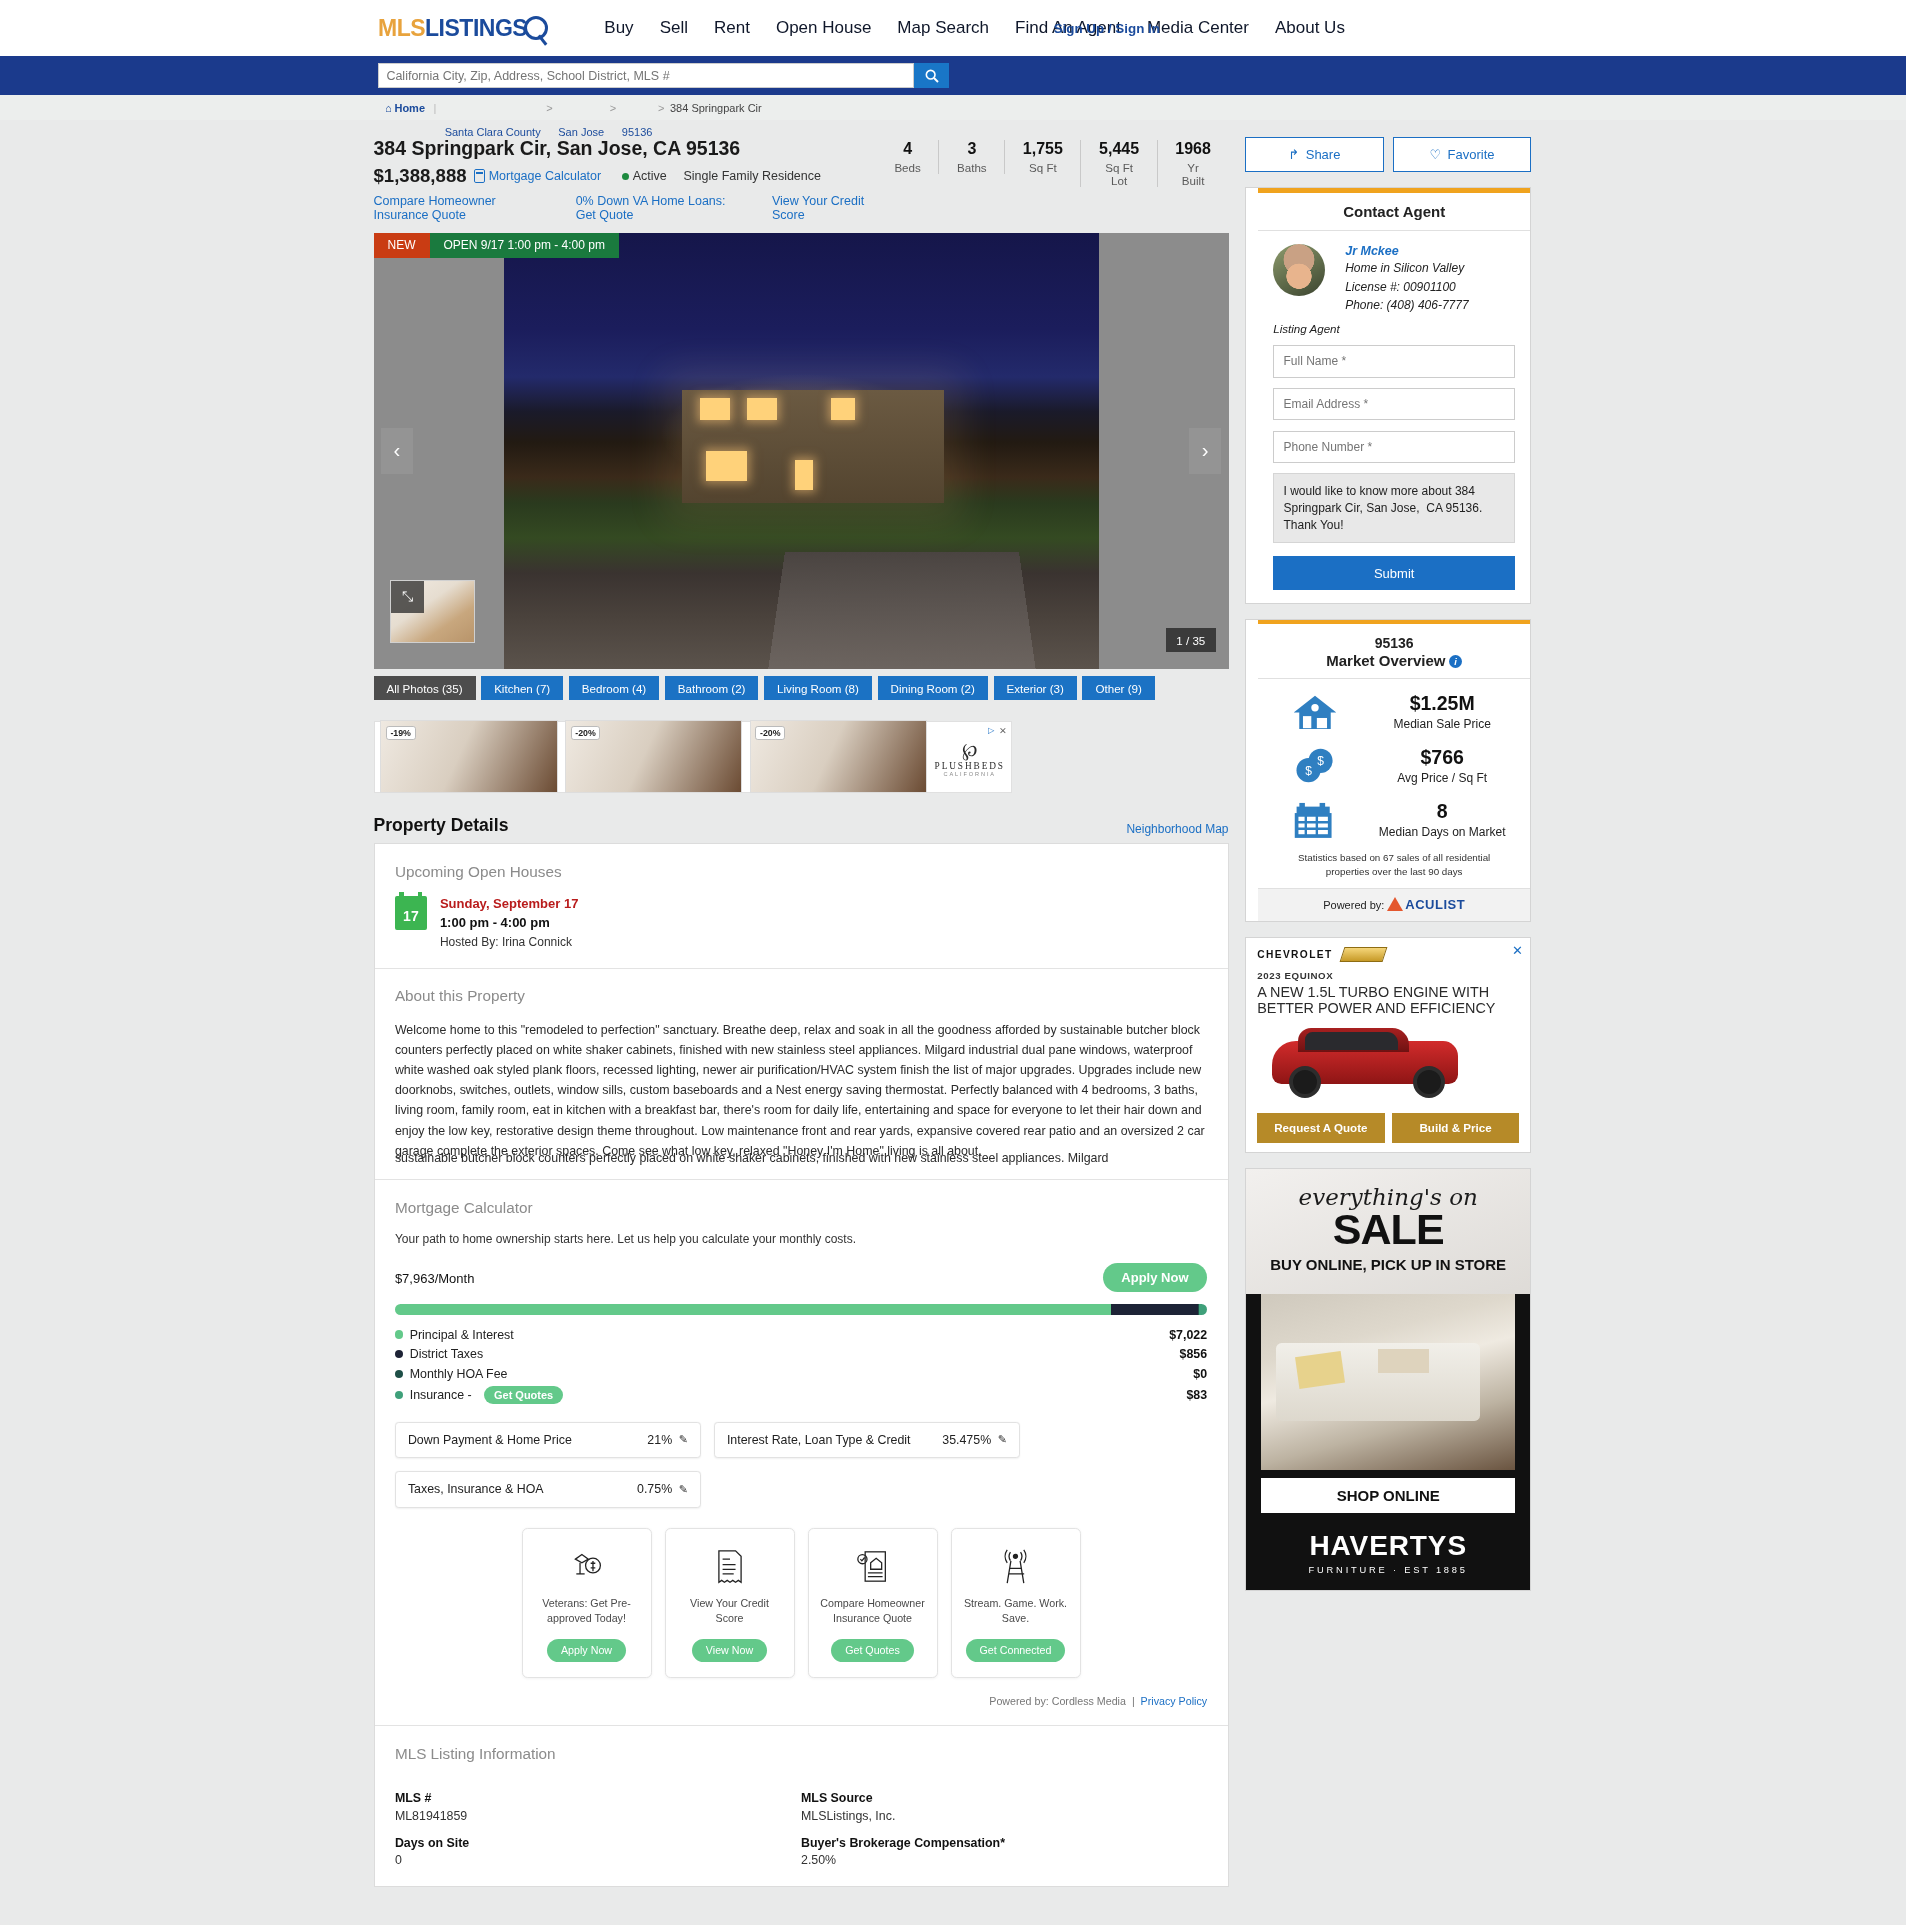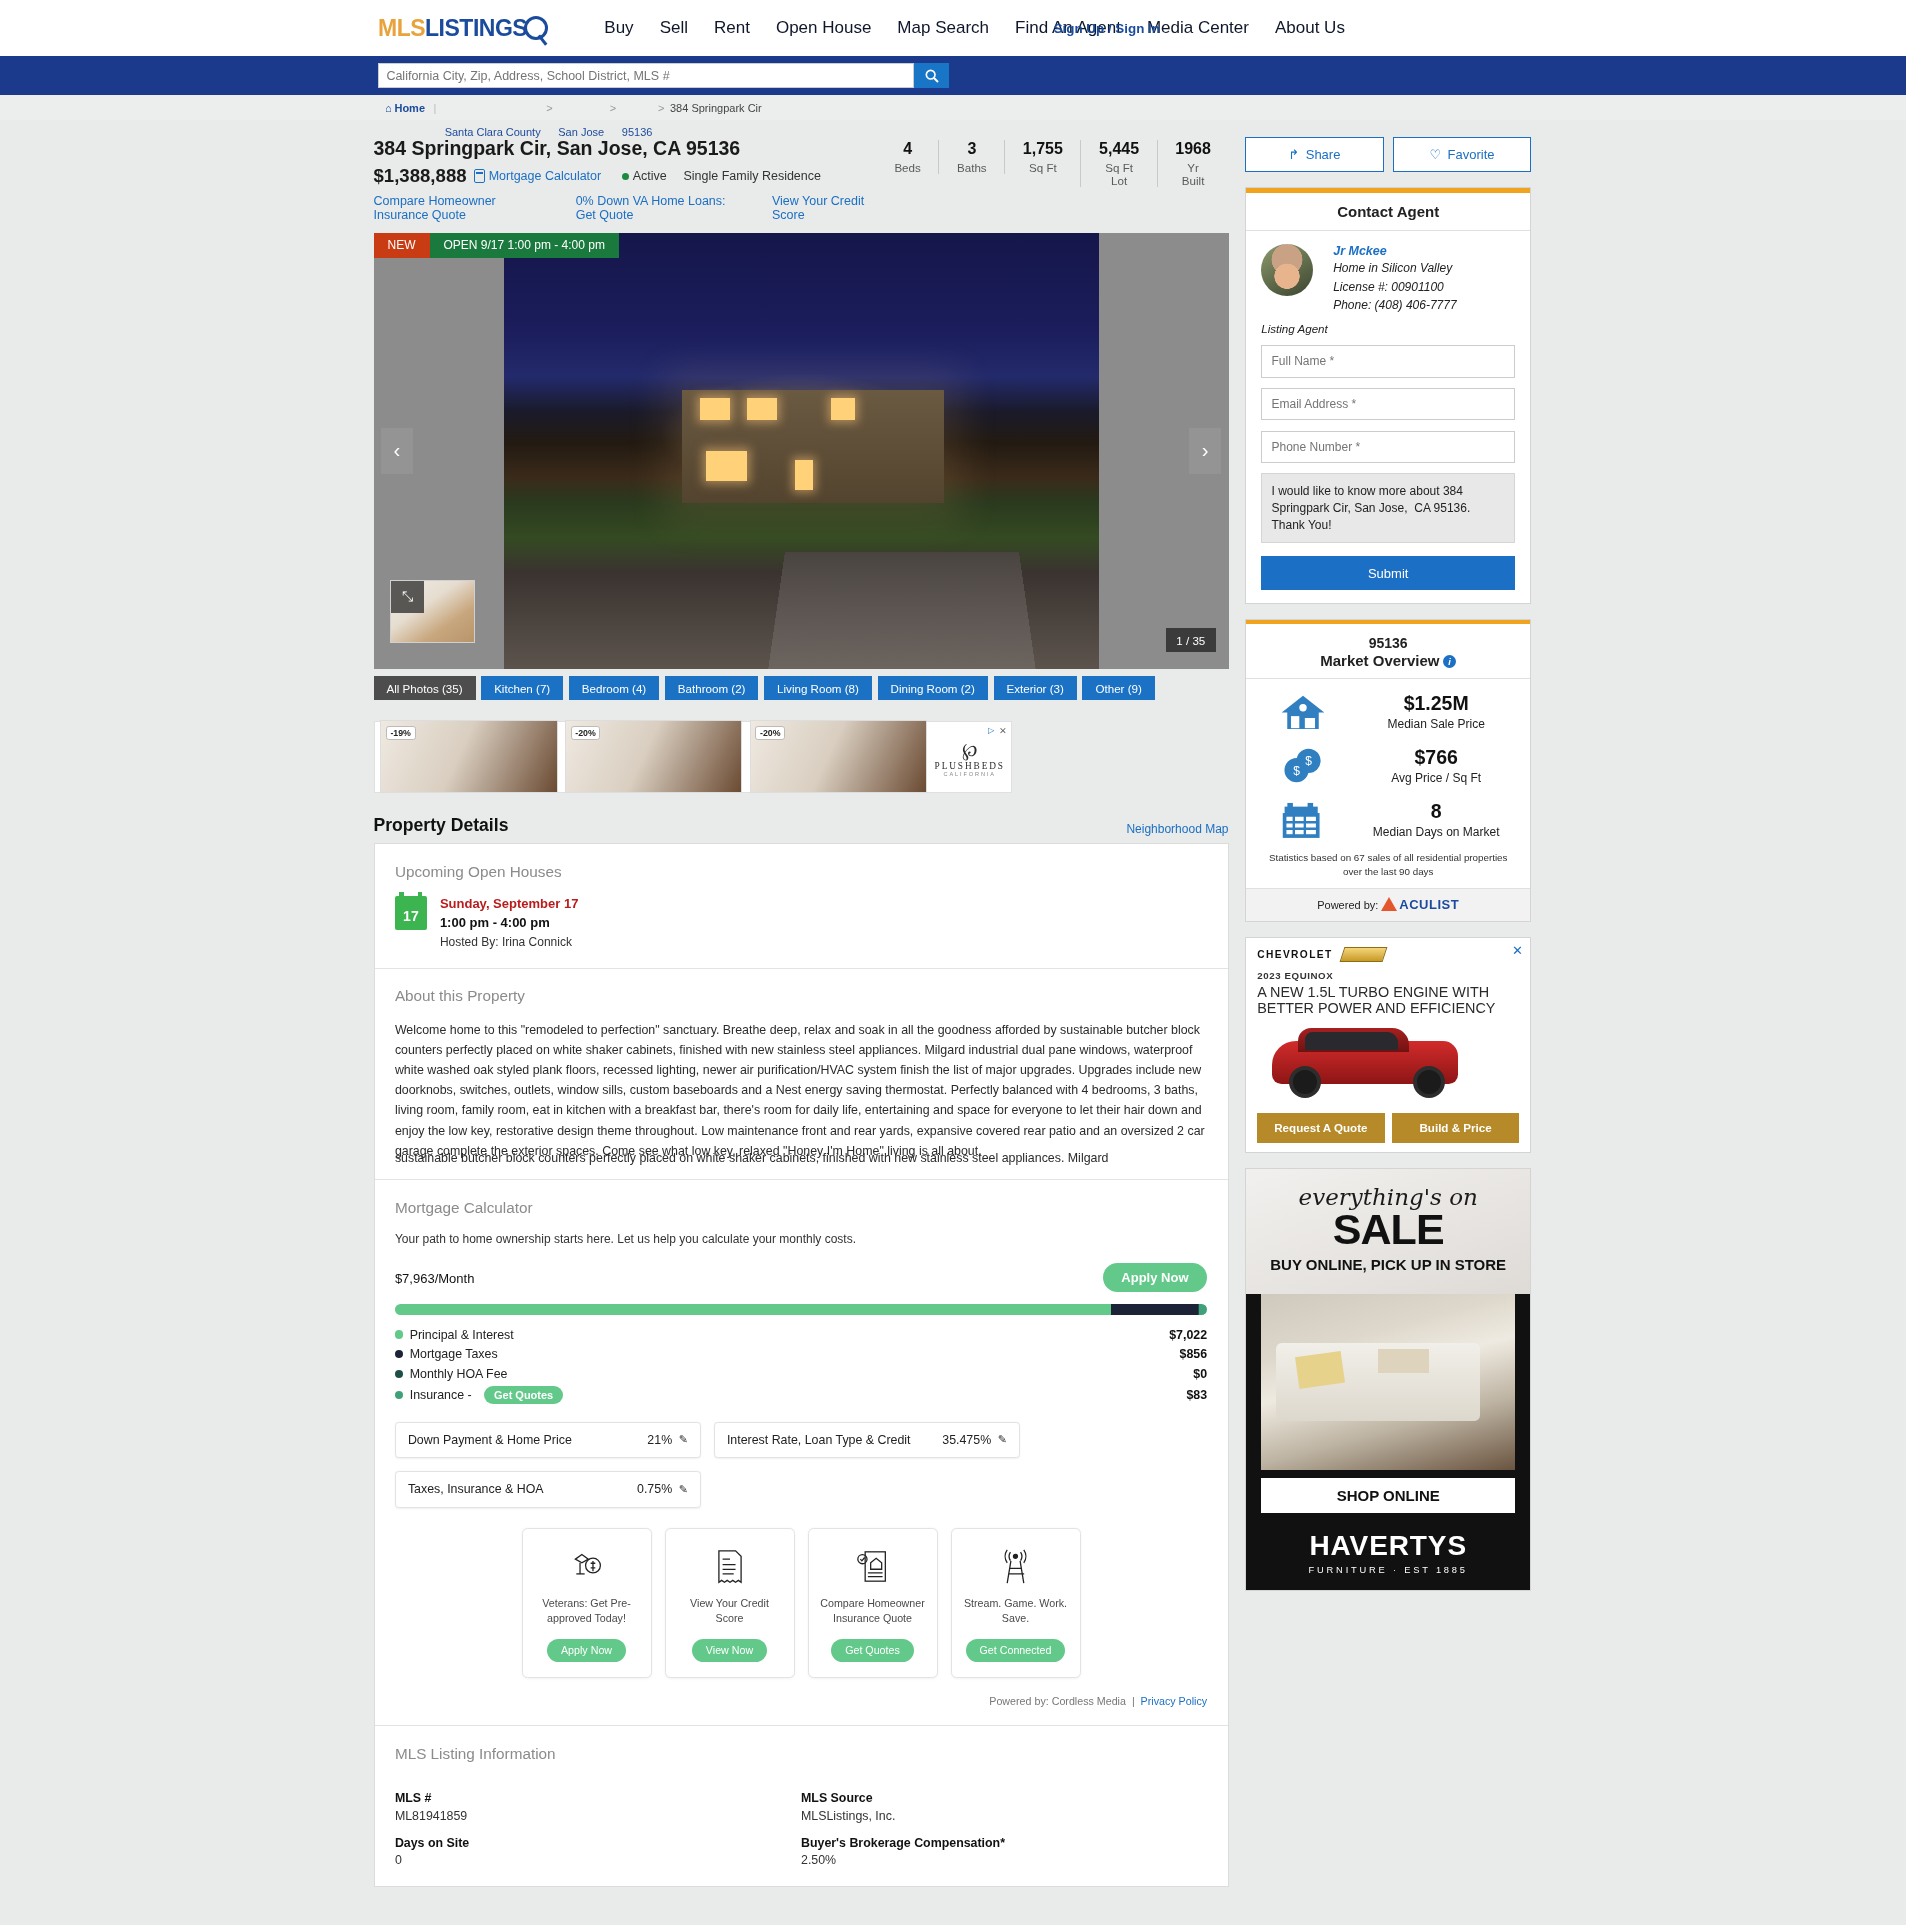"Contact Agent" .panel { padding-left: none -> 12px }
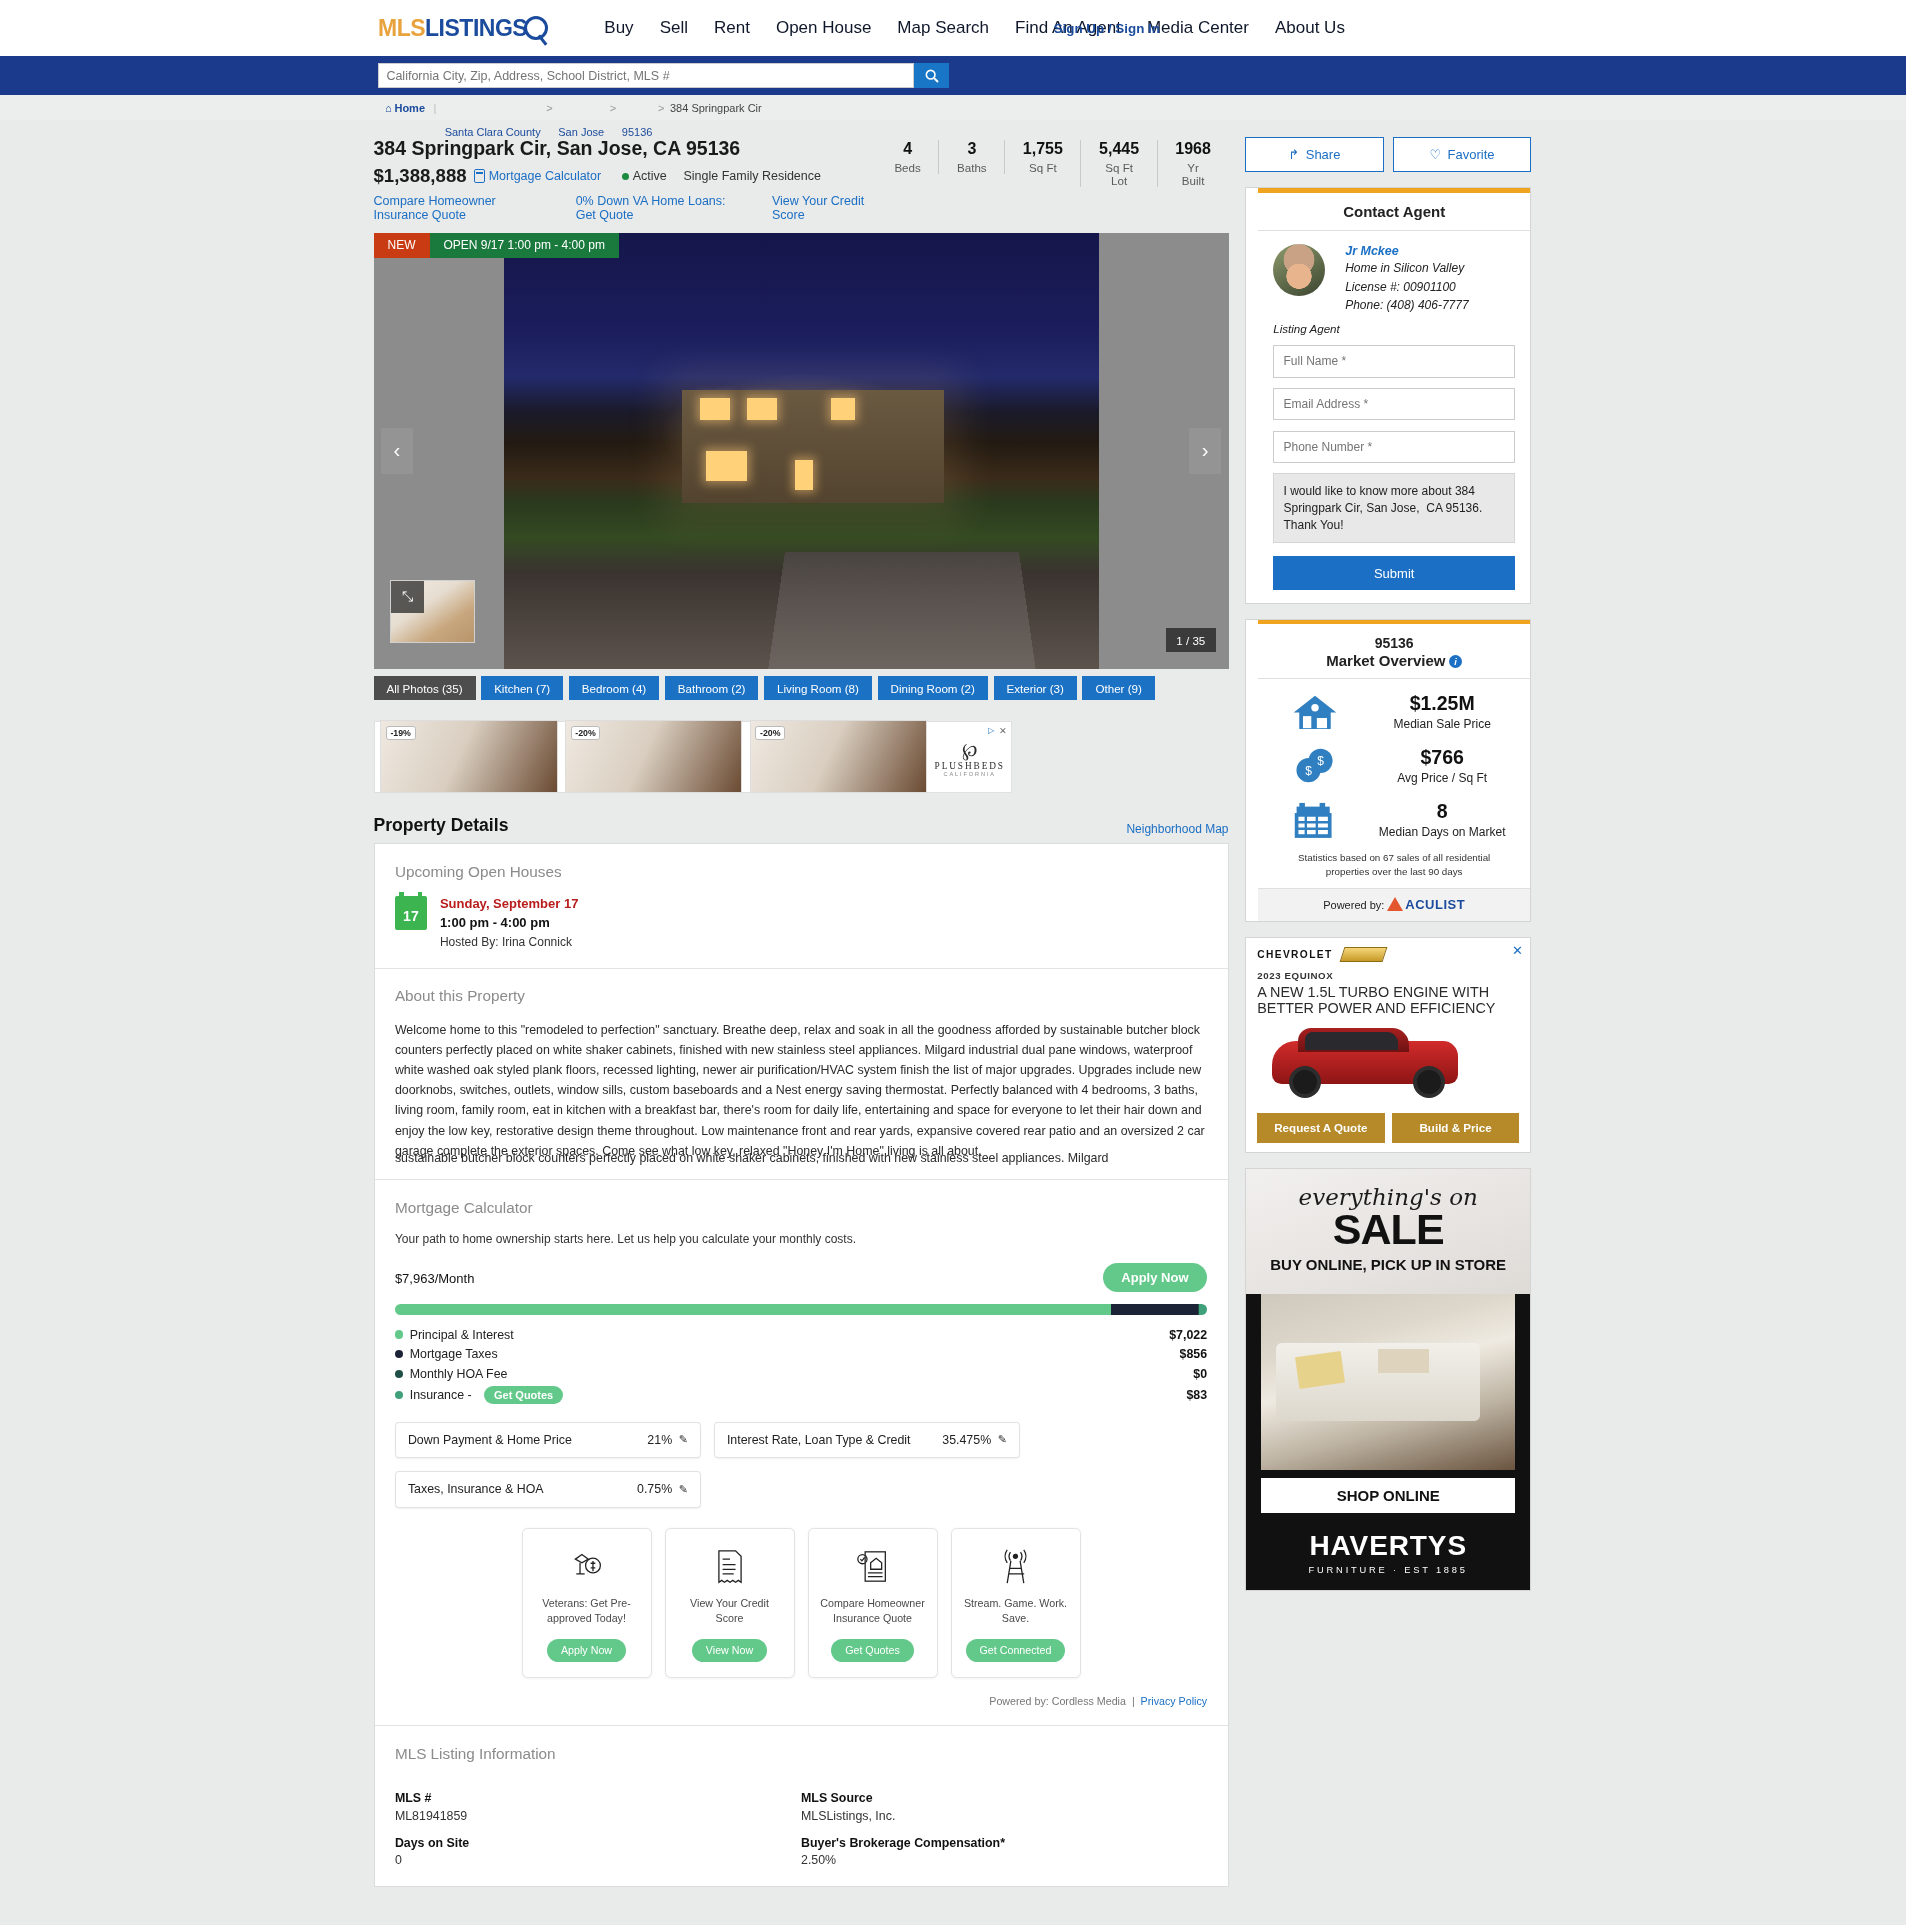"Mortgage Taxes" span { text: Mortgage -> District }
